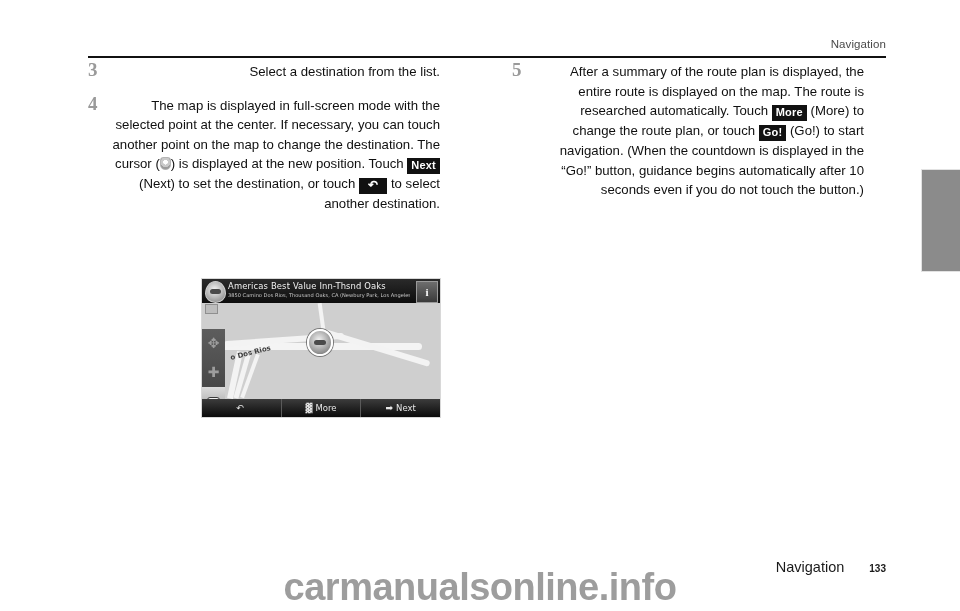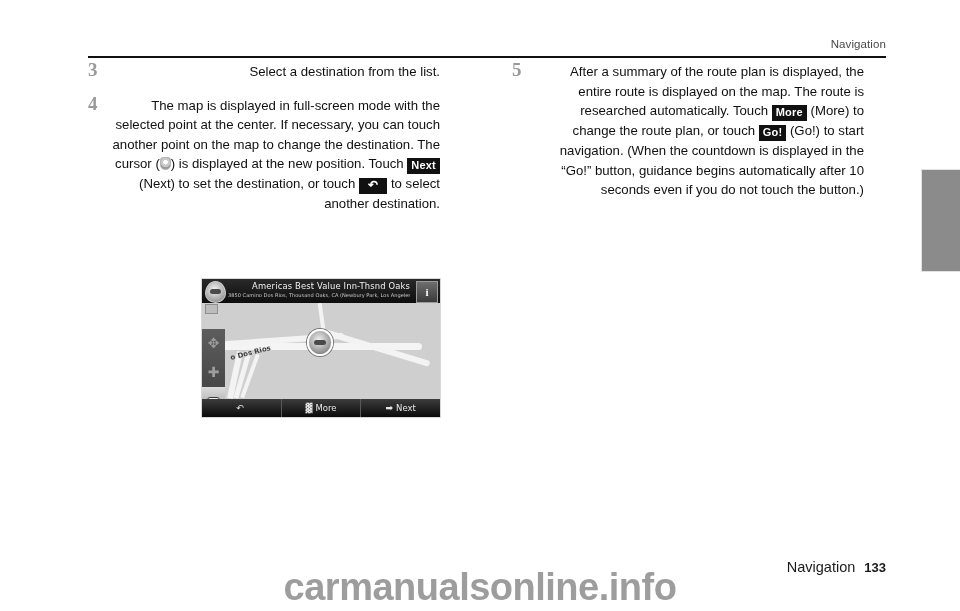"Americas Best Value Inn-Thsnd Oaks" .head-title { text-align: right -> none }
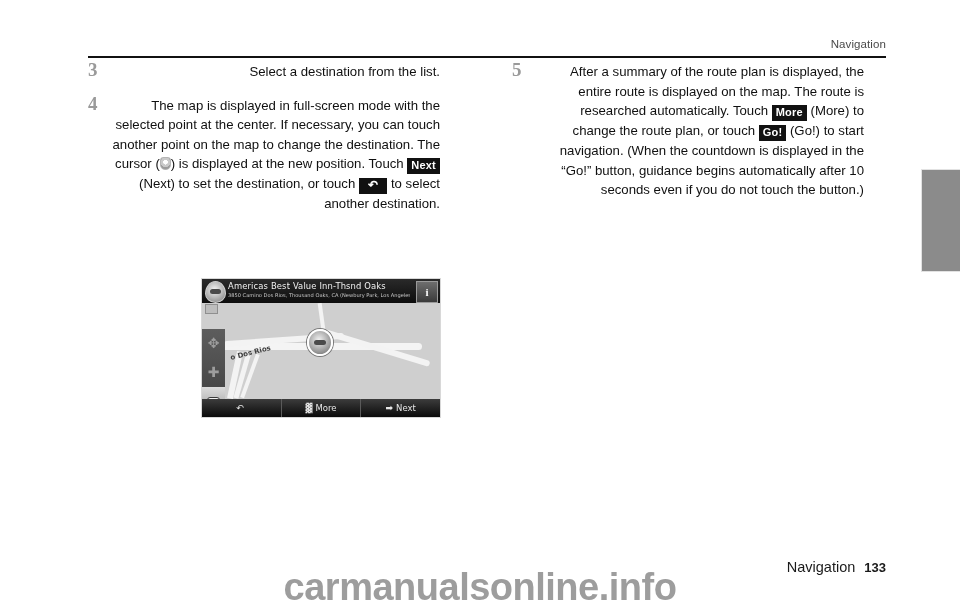"133" .footer .f-num { font-size: 13px -> 10px; margin-left: 9px -> 25px }
